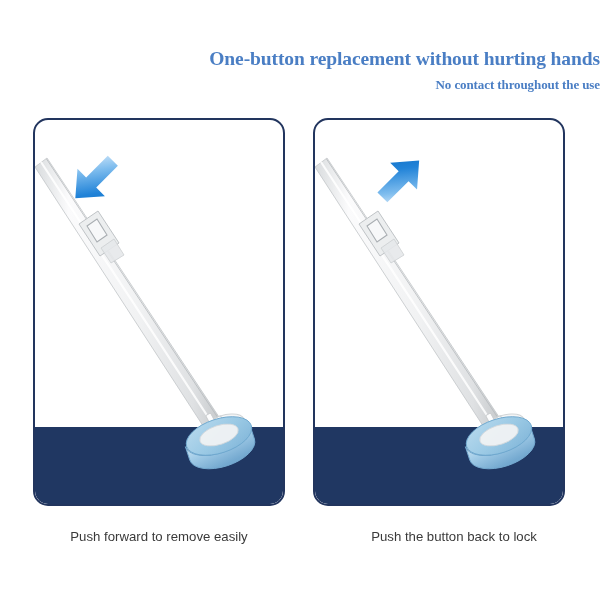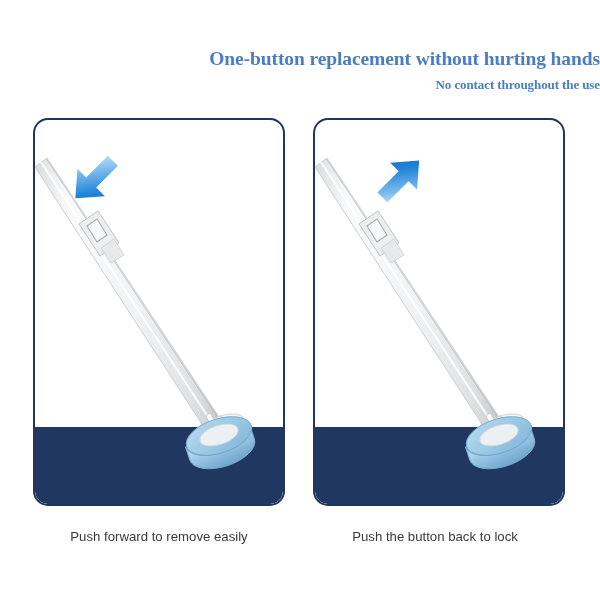"Push the button back to" .caption.right { left: 309px -> 328px }
